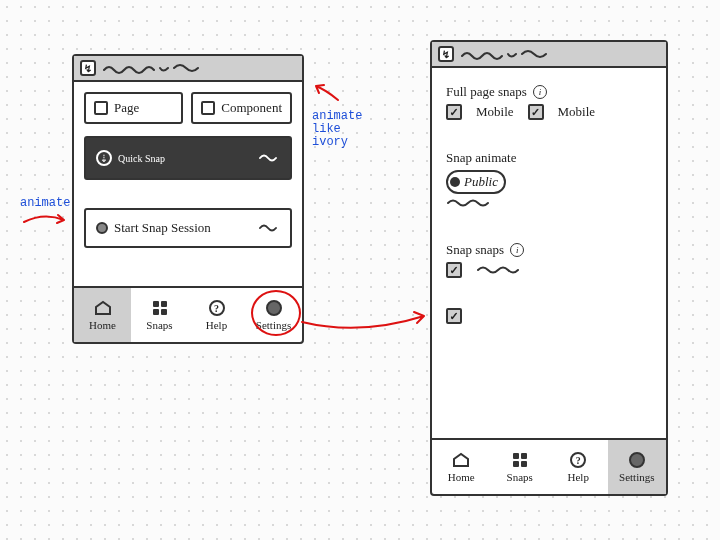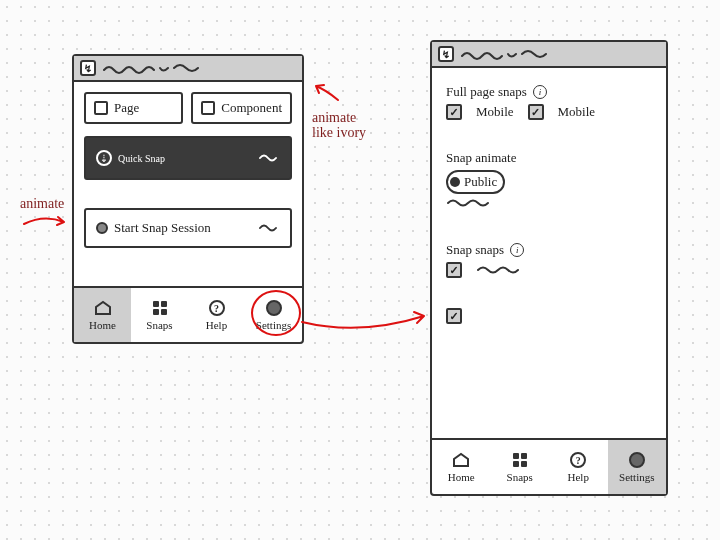"animate like ivory" .anno { color: #7f1d1d -> #1d4ed8; font-family: none -> Liberation Mono, monospace; font-size: 14px -> 12px }
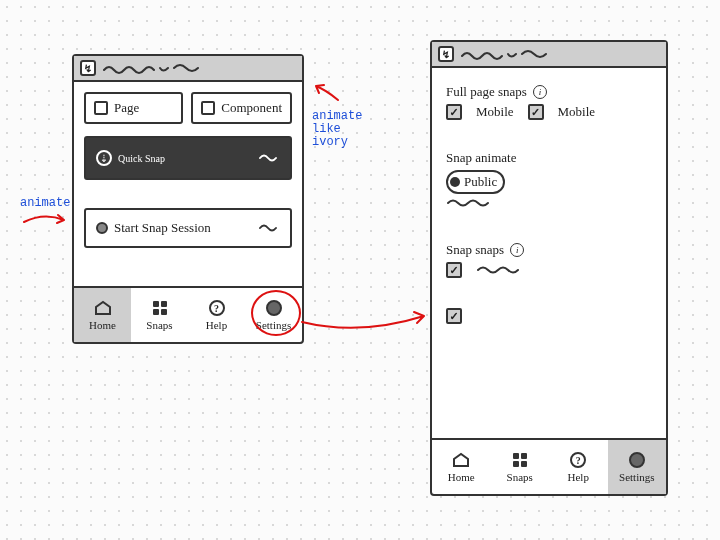"Public" .radio { font-style: none -> italic }
